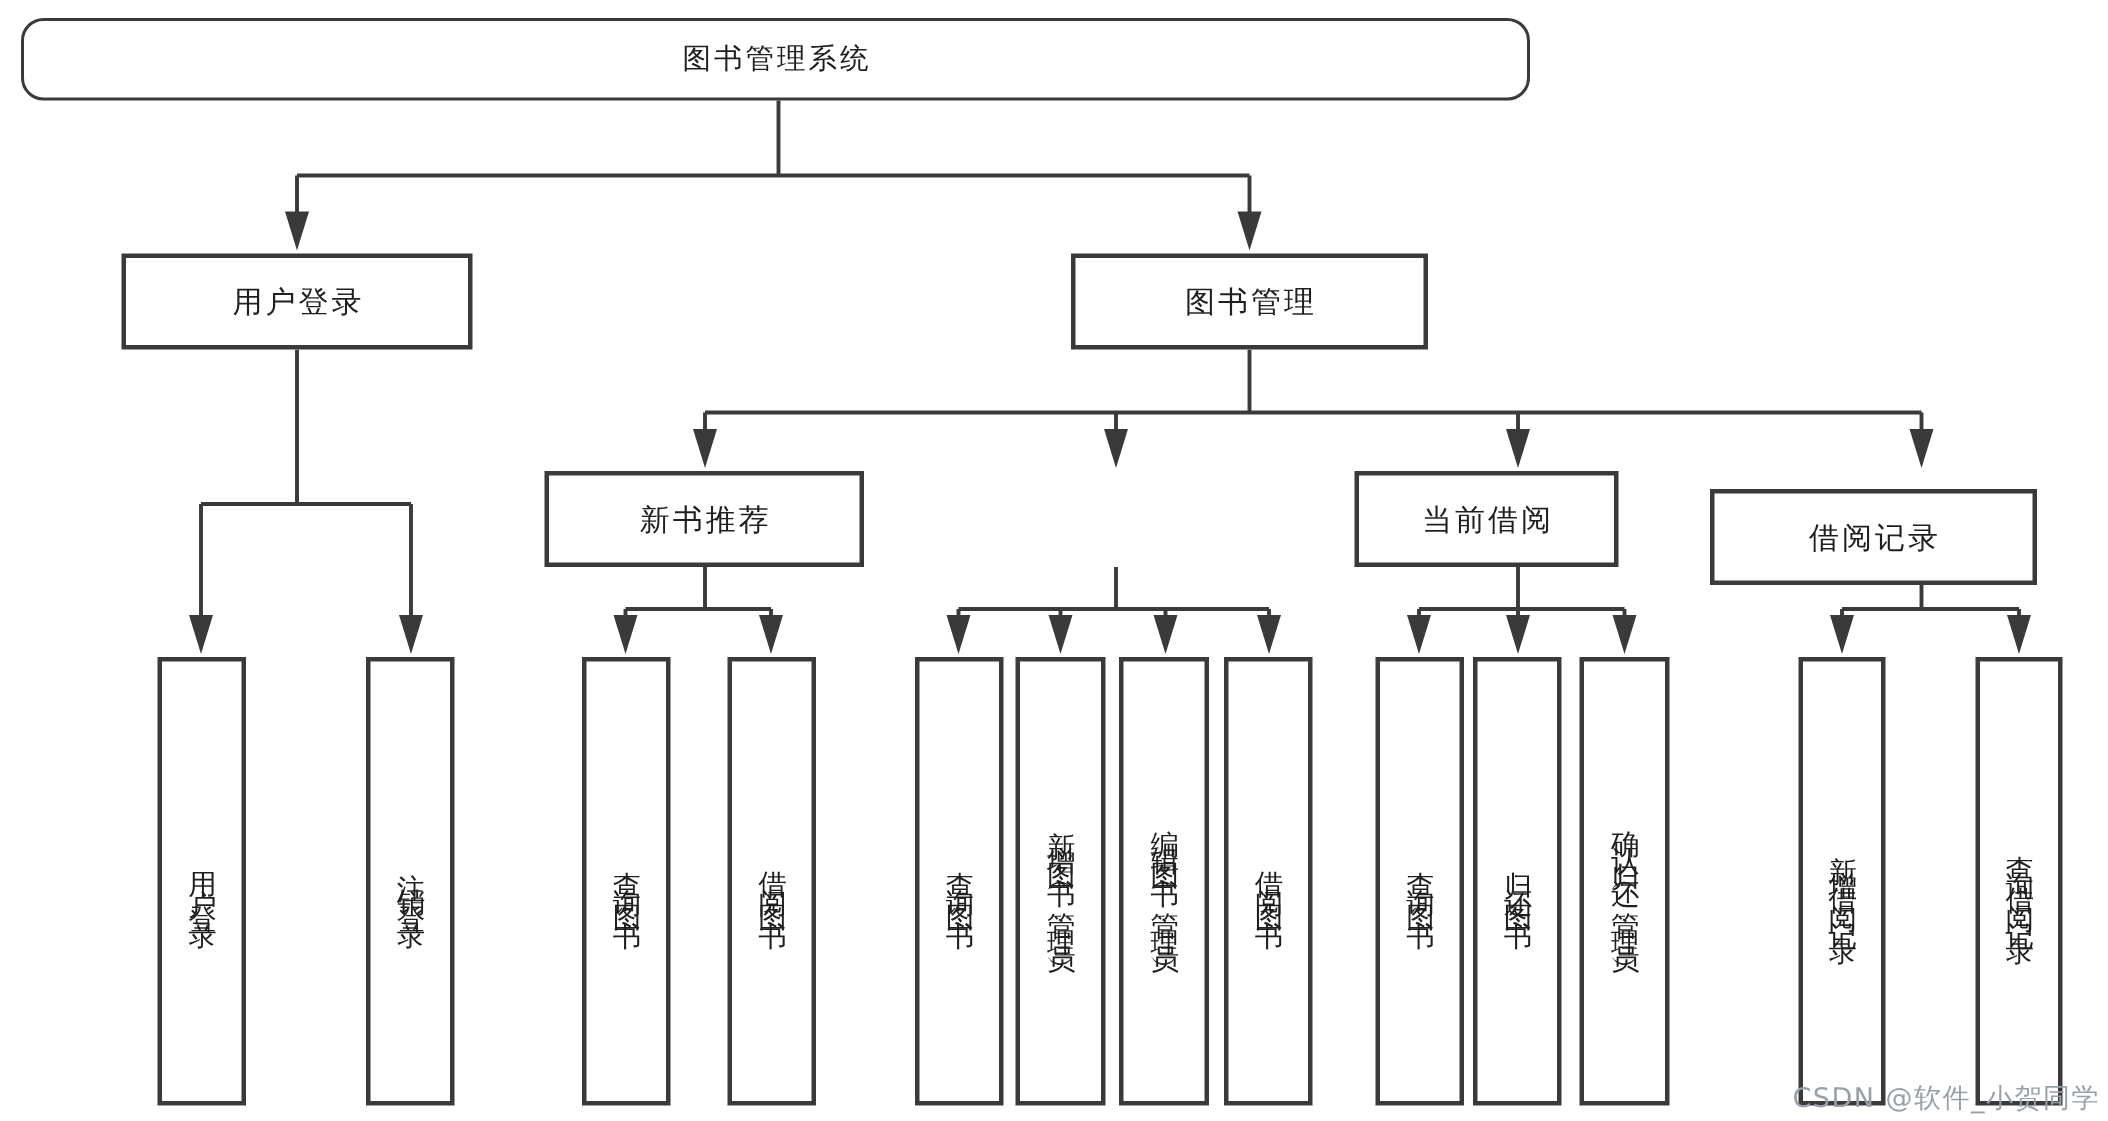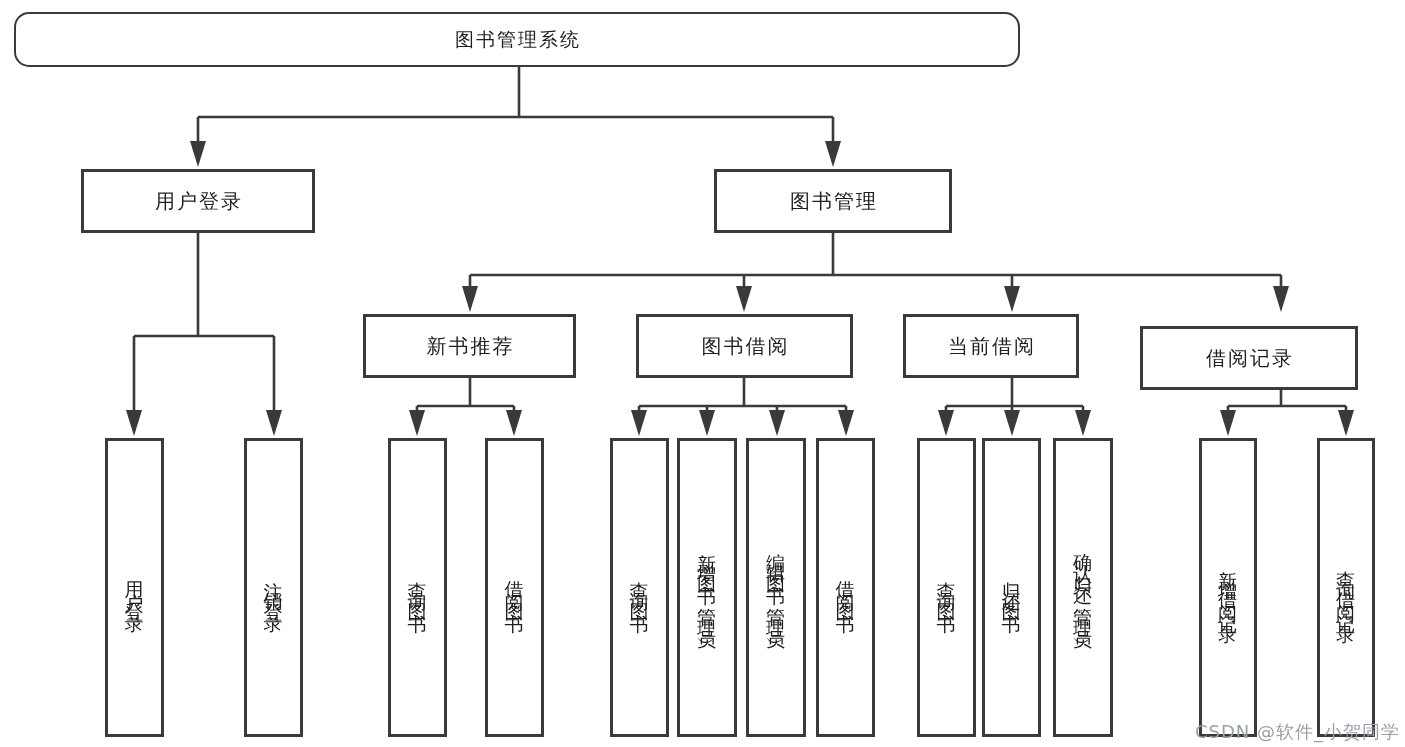"图书借阅" div.box { html: <div> <span>图书借阅</span> </div> -> none }
